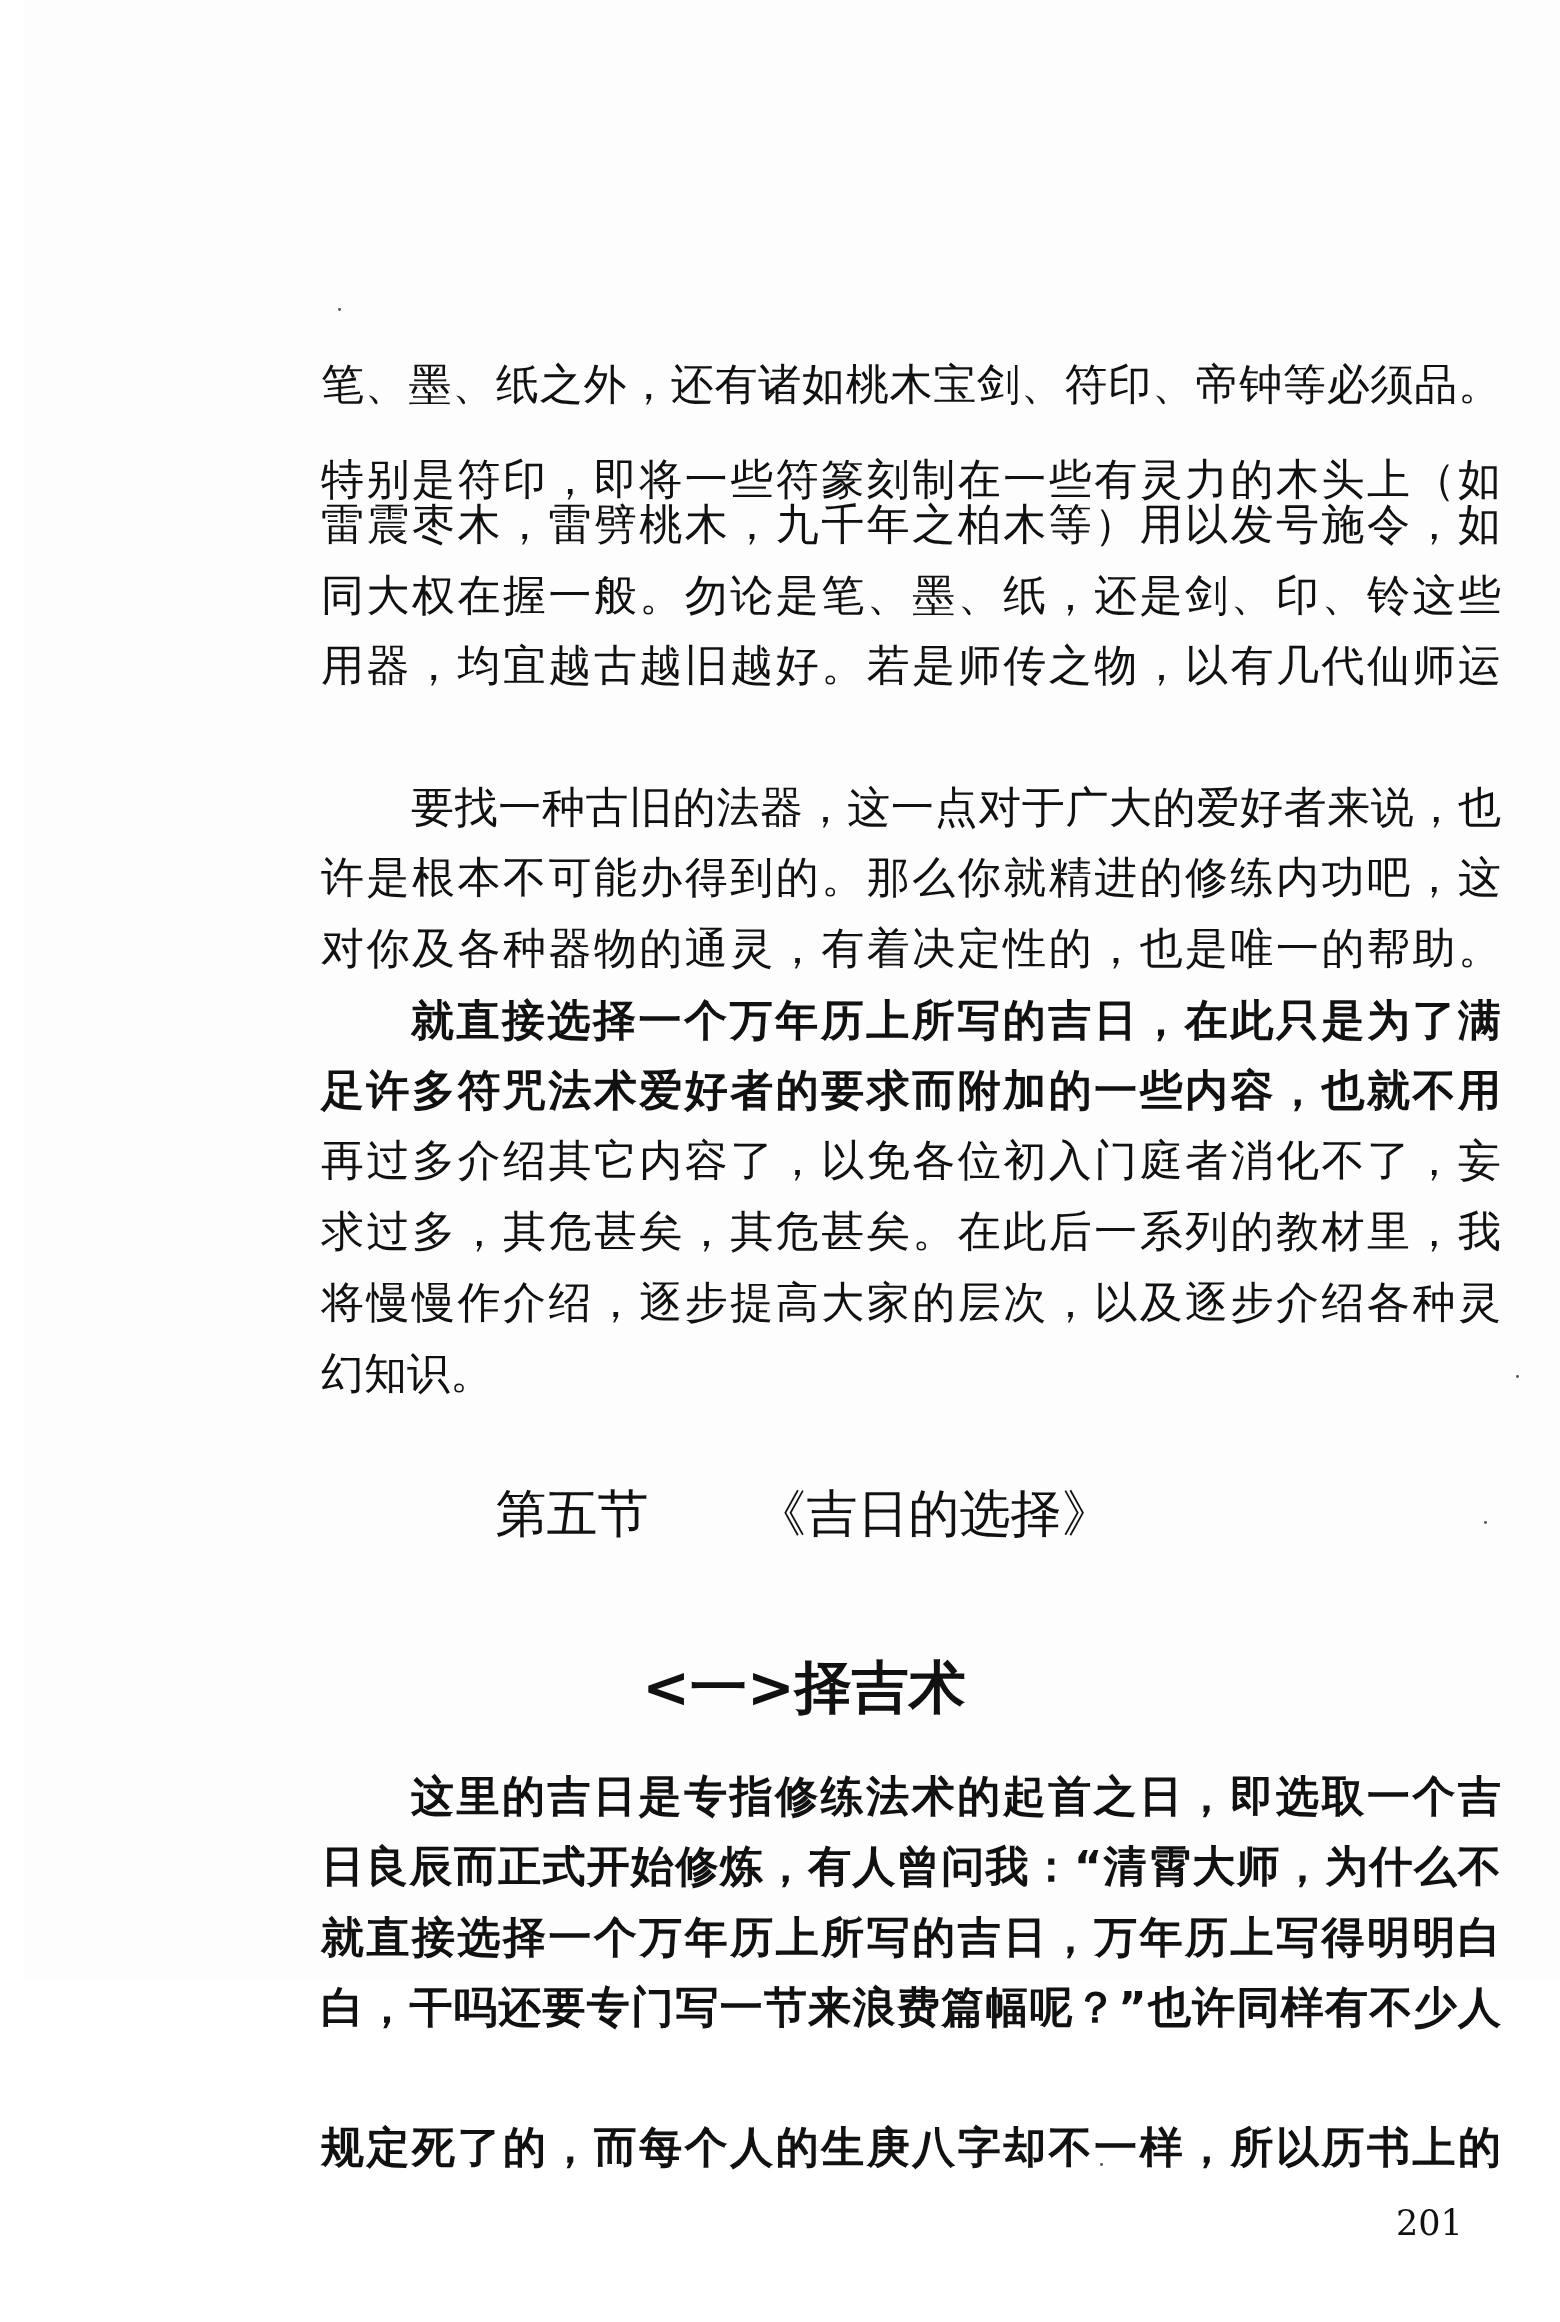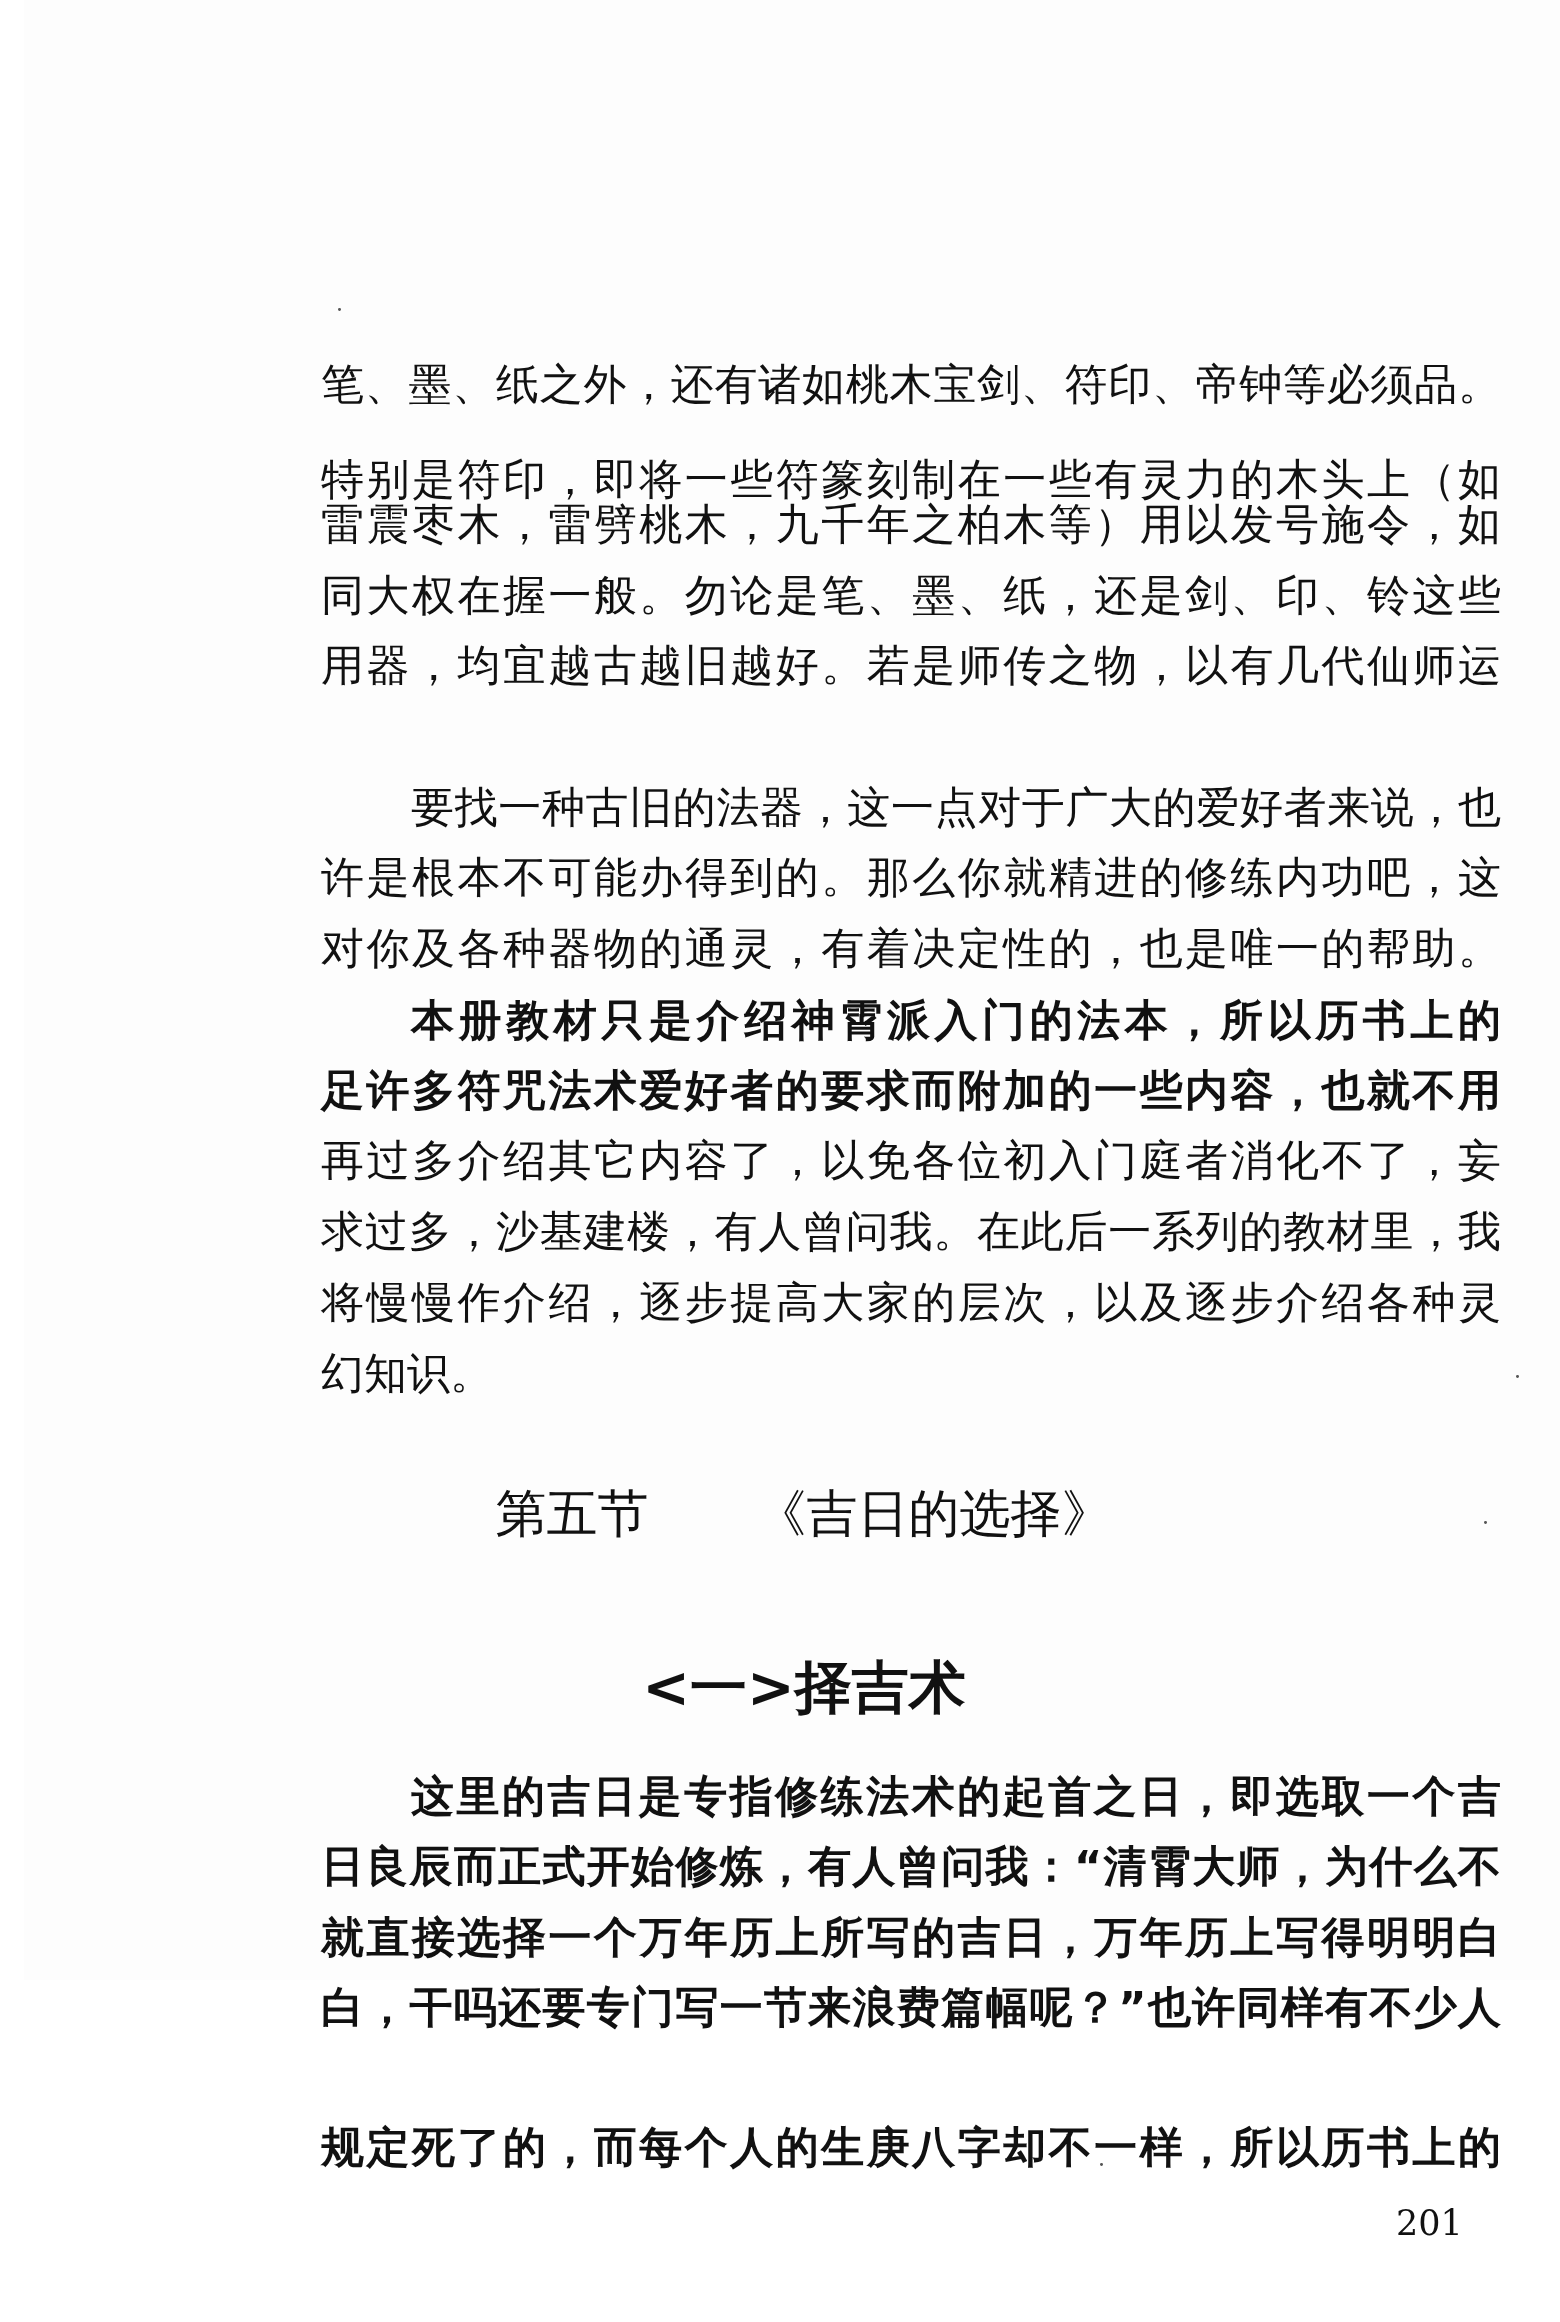"本册教材只是介绍神霄派入门的法本，所以历书上的" div.line { text: 本册教材只是介绍神霄派入门的法本，所以历书上的 -> 就直接选择一个万年历上所写的吉日，在此只是为了满 }
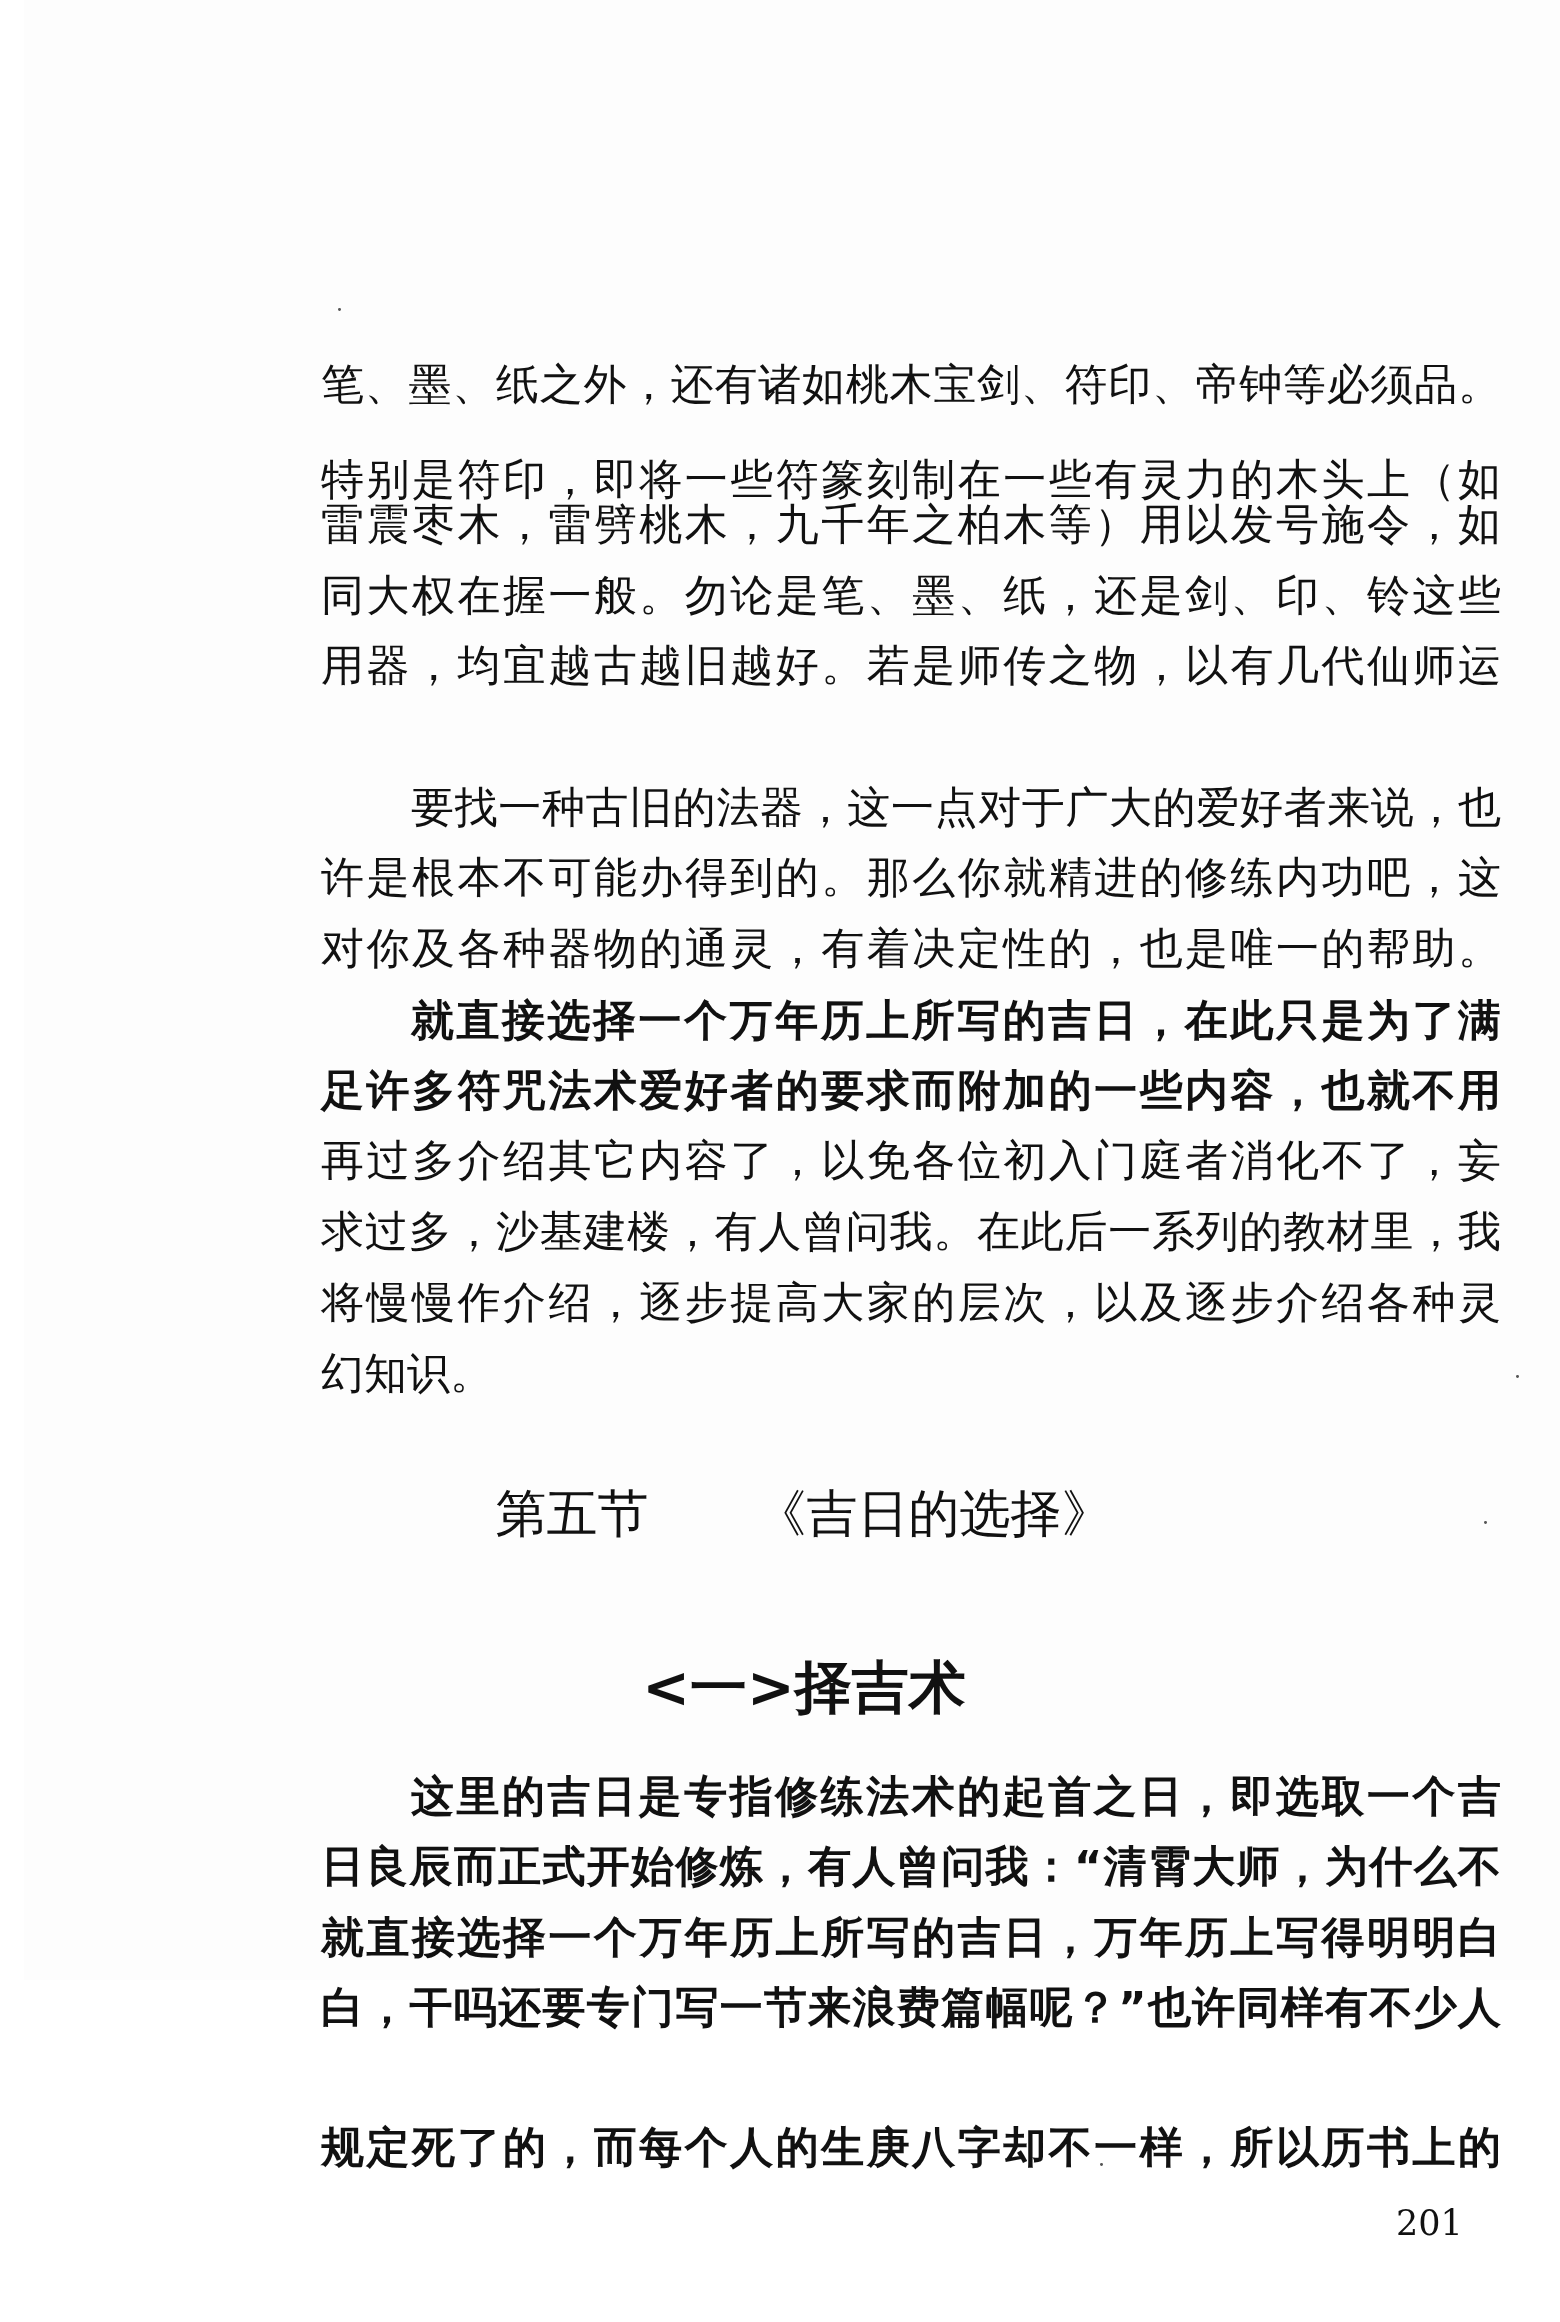"求过多，沙基建楼，有人曾问我。在此后一系列的教材里，我" div.line { text: 沙基建楼，有人曾问我 -> 其危甚矣，其危甚矣 }
